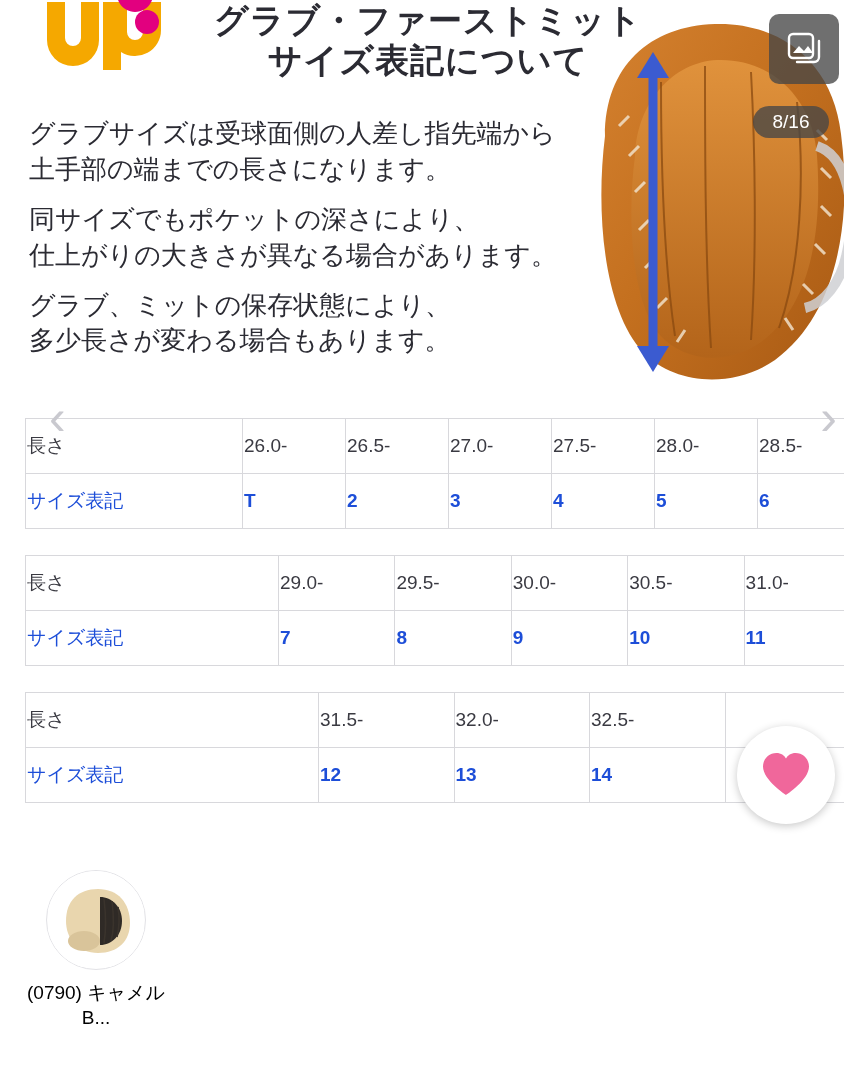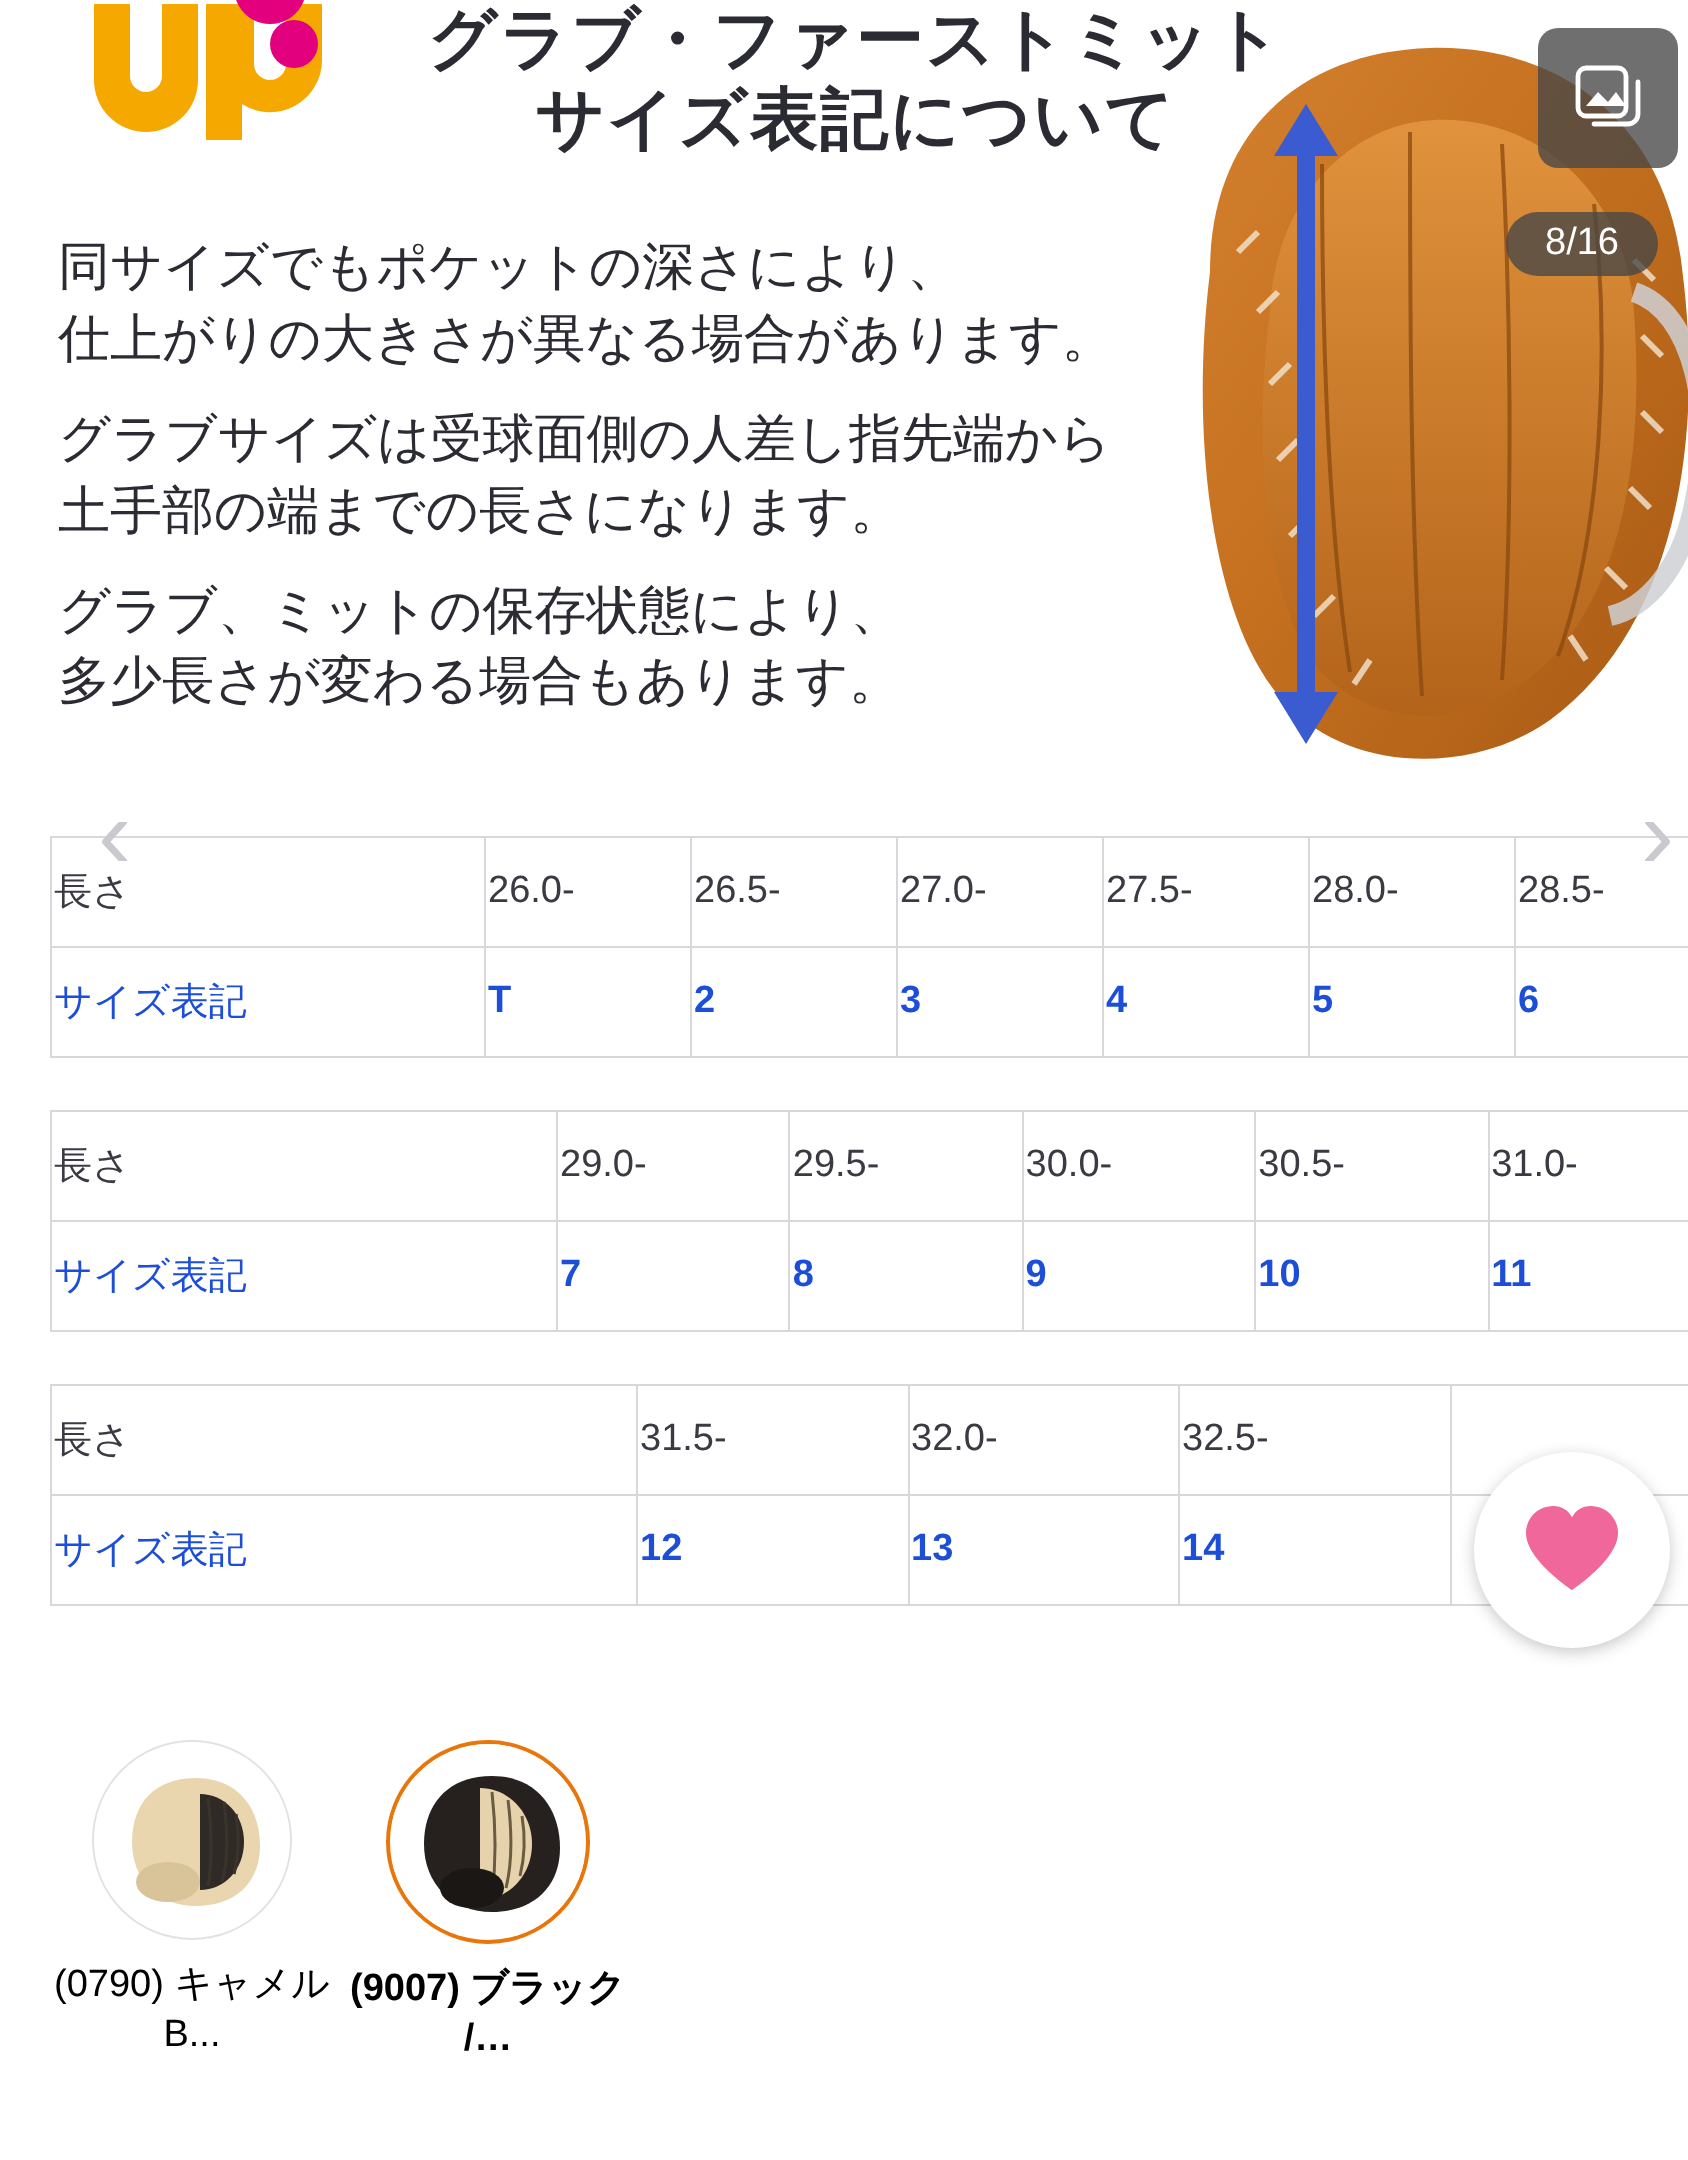"同サイズでもポケットの深さにより、" p { order: before "グラブサイズは受球面側の人差し指先端から" -> after "グラブサイズは受球面側の人差し指先端から" }
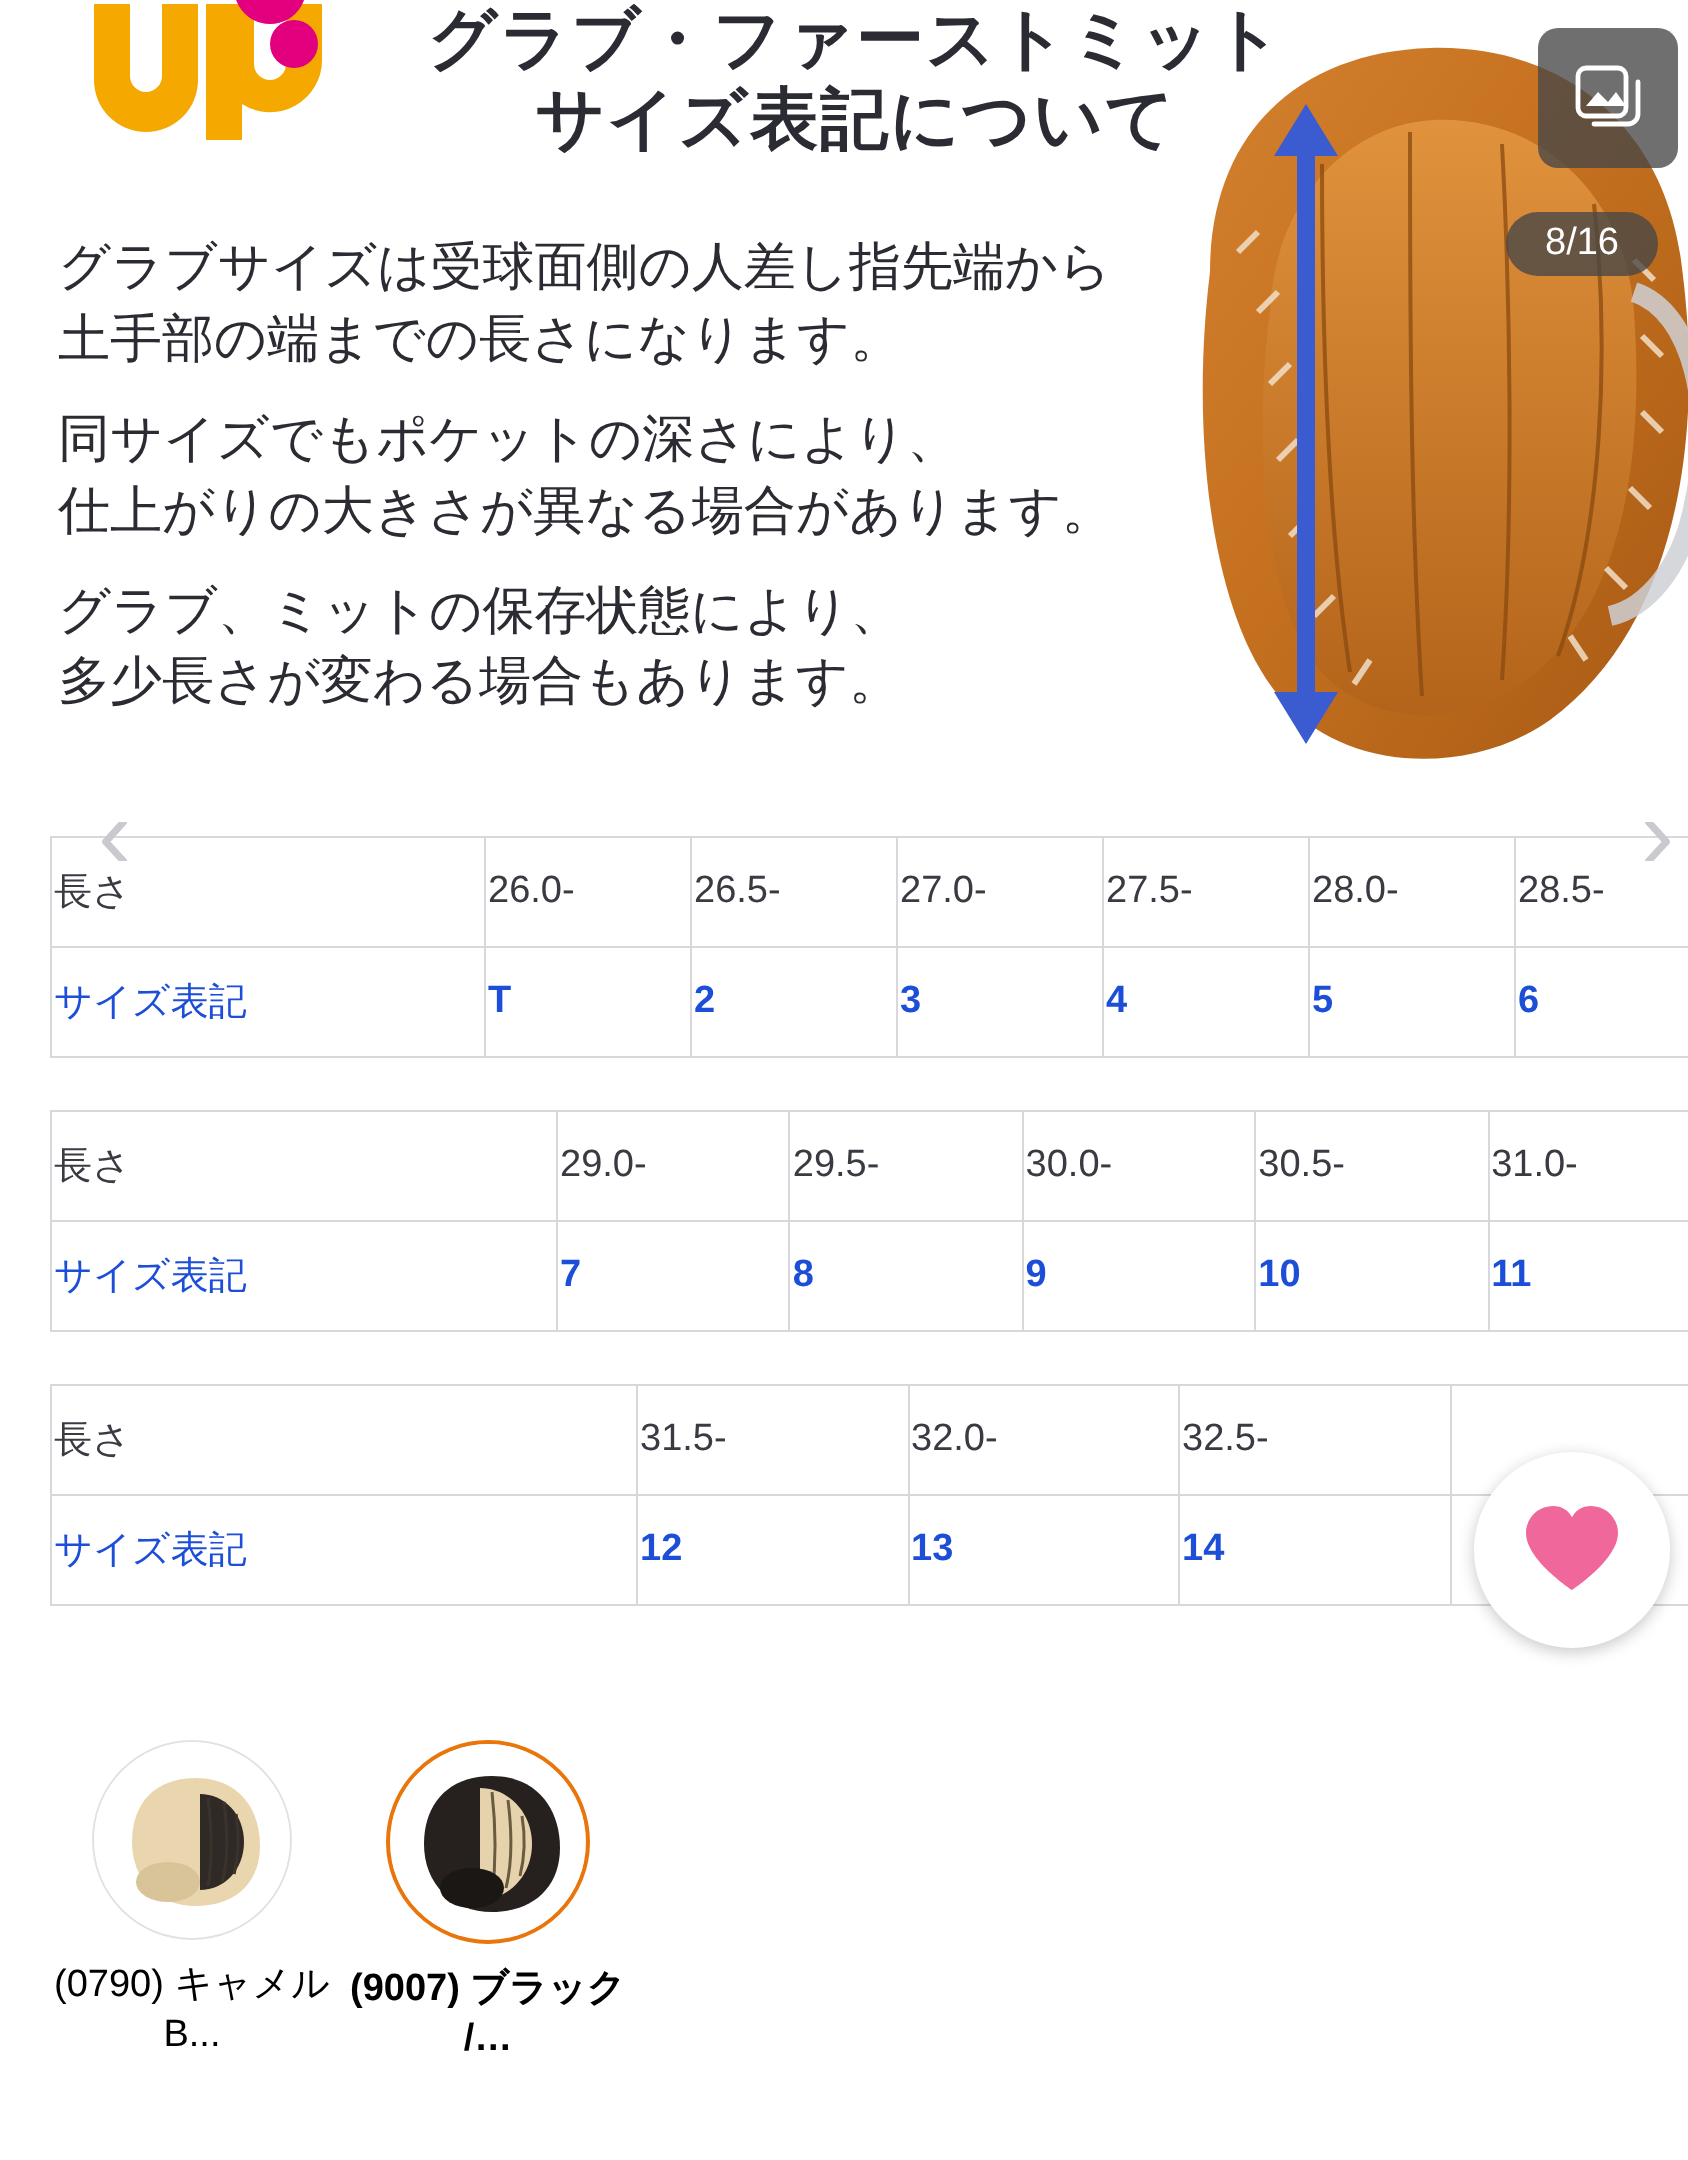"(9007) ブラック /…" div.thumb { html: <div> <div> <svg> <rect></rect> <path></path> <path></path> <g> <path></path> <path></path> <path></path> </g> <ellipse></ellipse> </svg> </div> <div>(9007) ブラック /…</div> </div> -> none }
